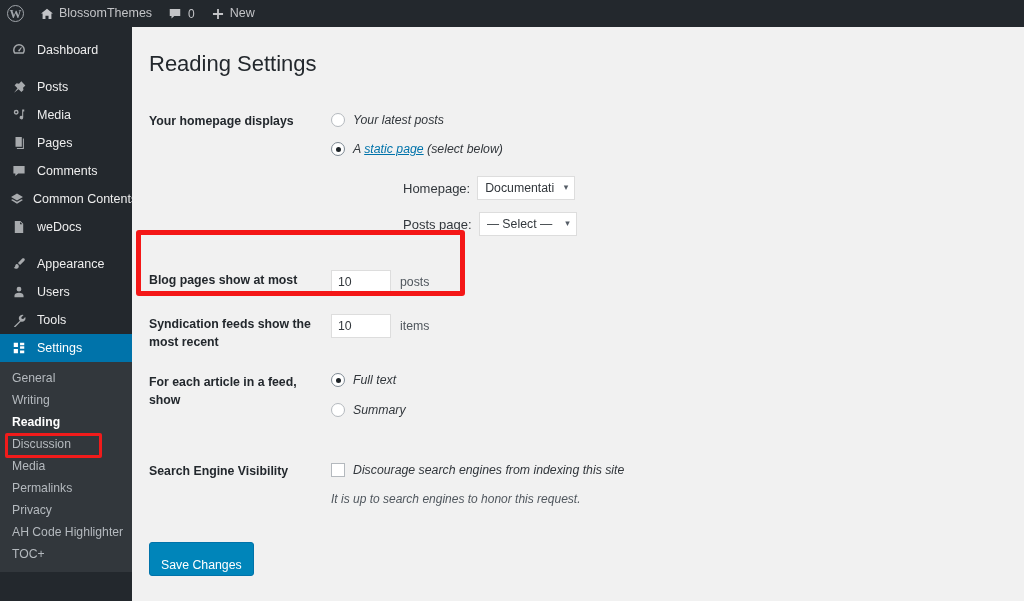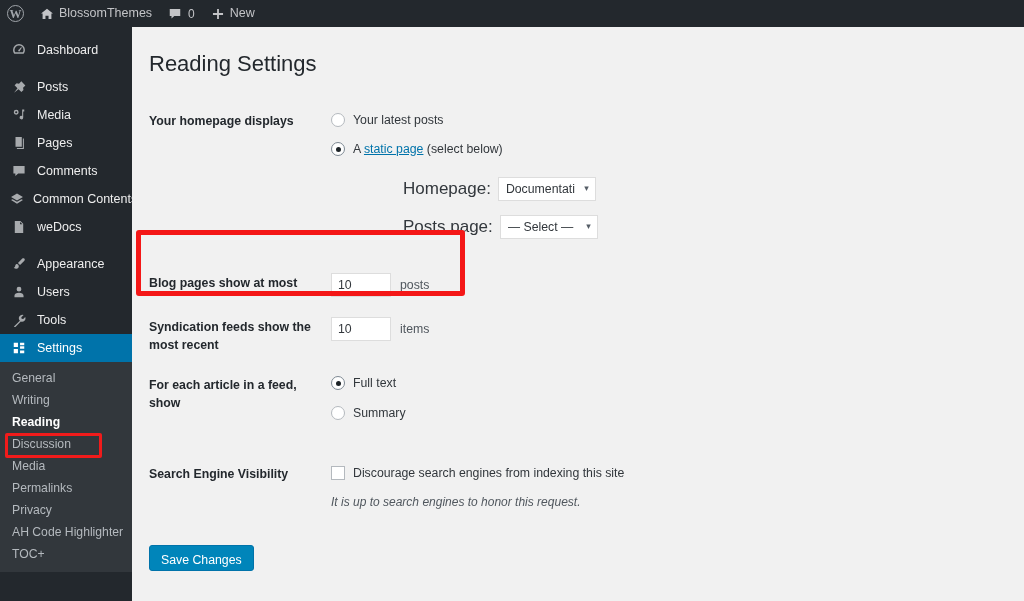"Your latest posts" .choice { font-style: none -> italic }
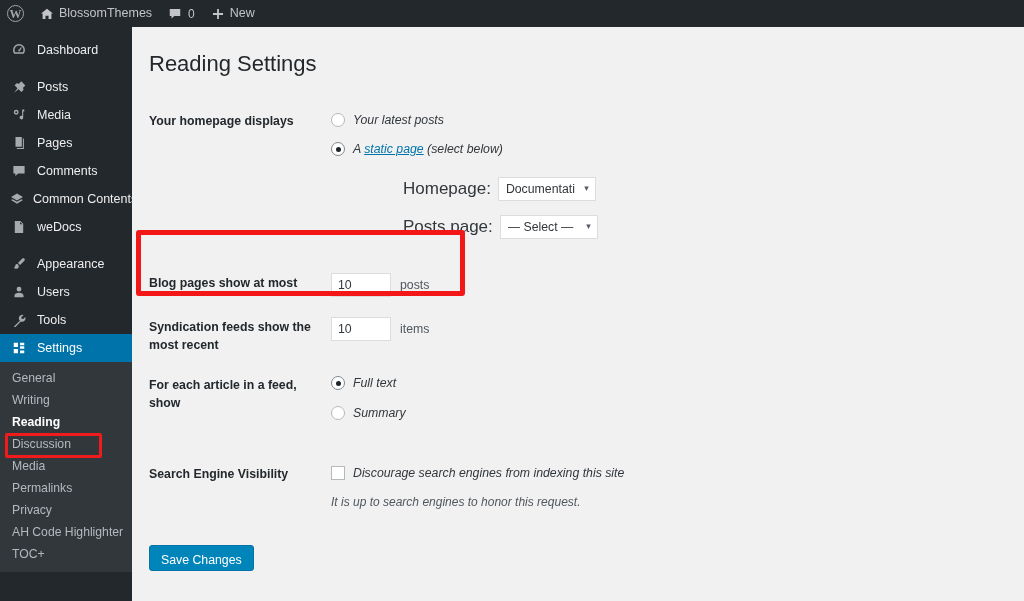"Homepage:" .sub-label { font-size: 17px -> 13px }
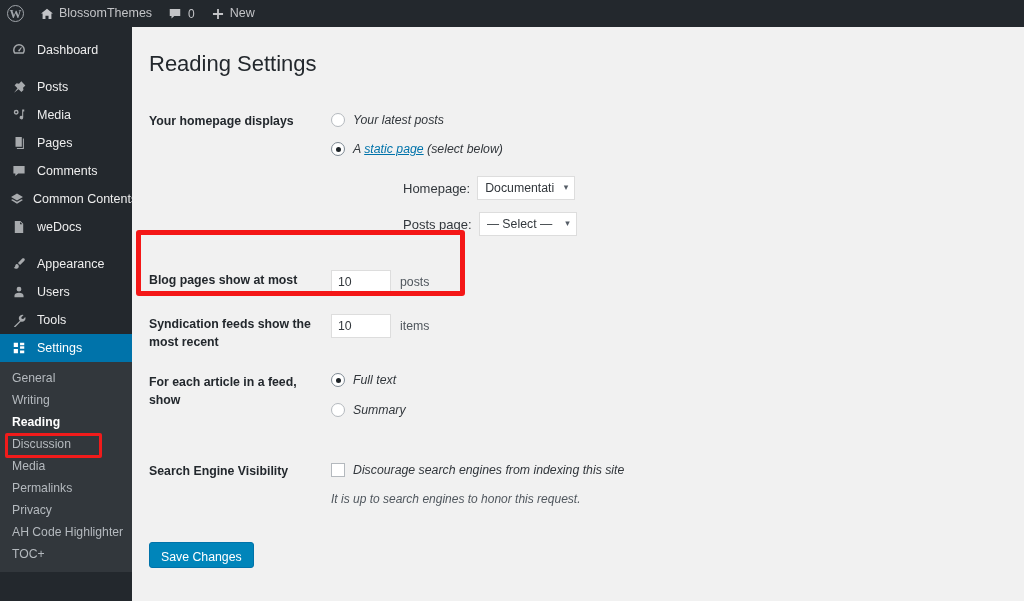"Save Changes" .btn-primary { padding: 8px 11px -> 16px 11px }
